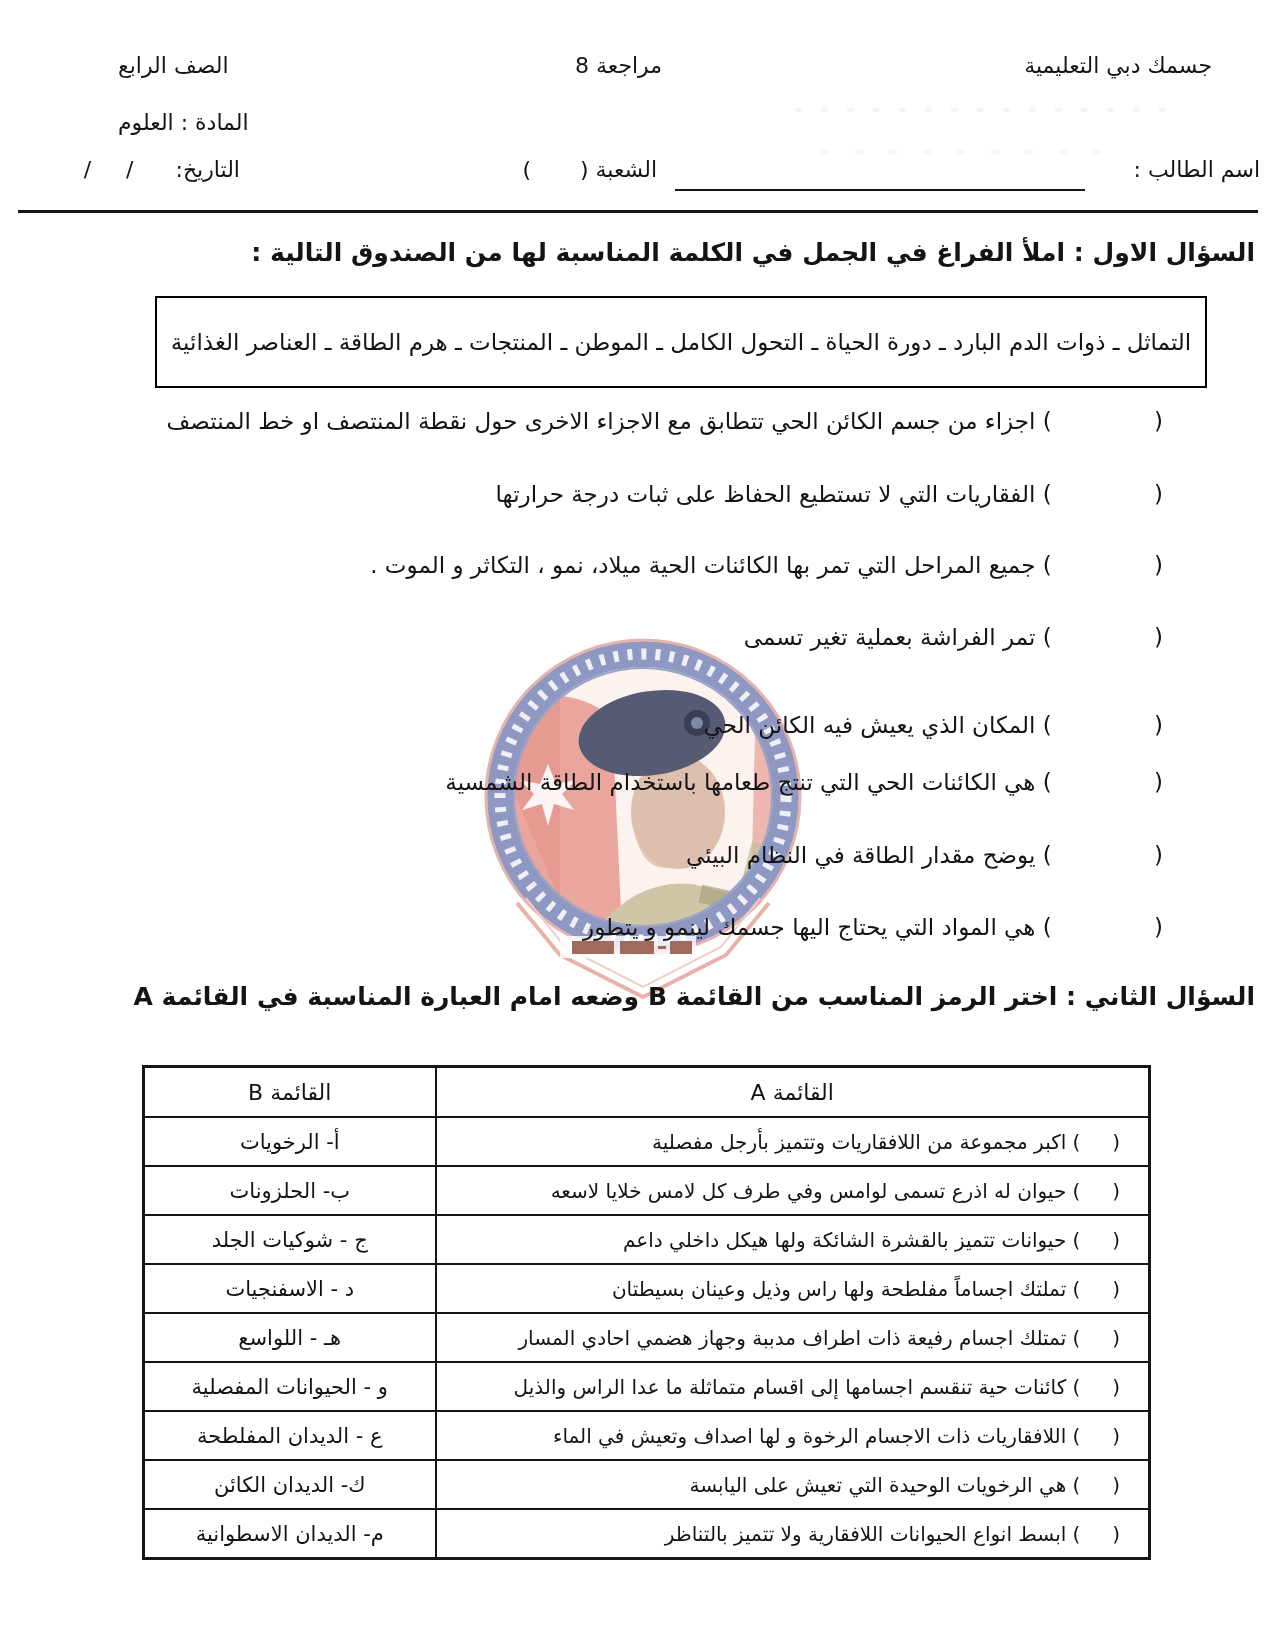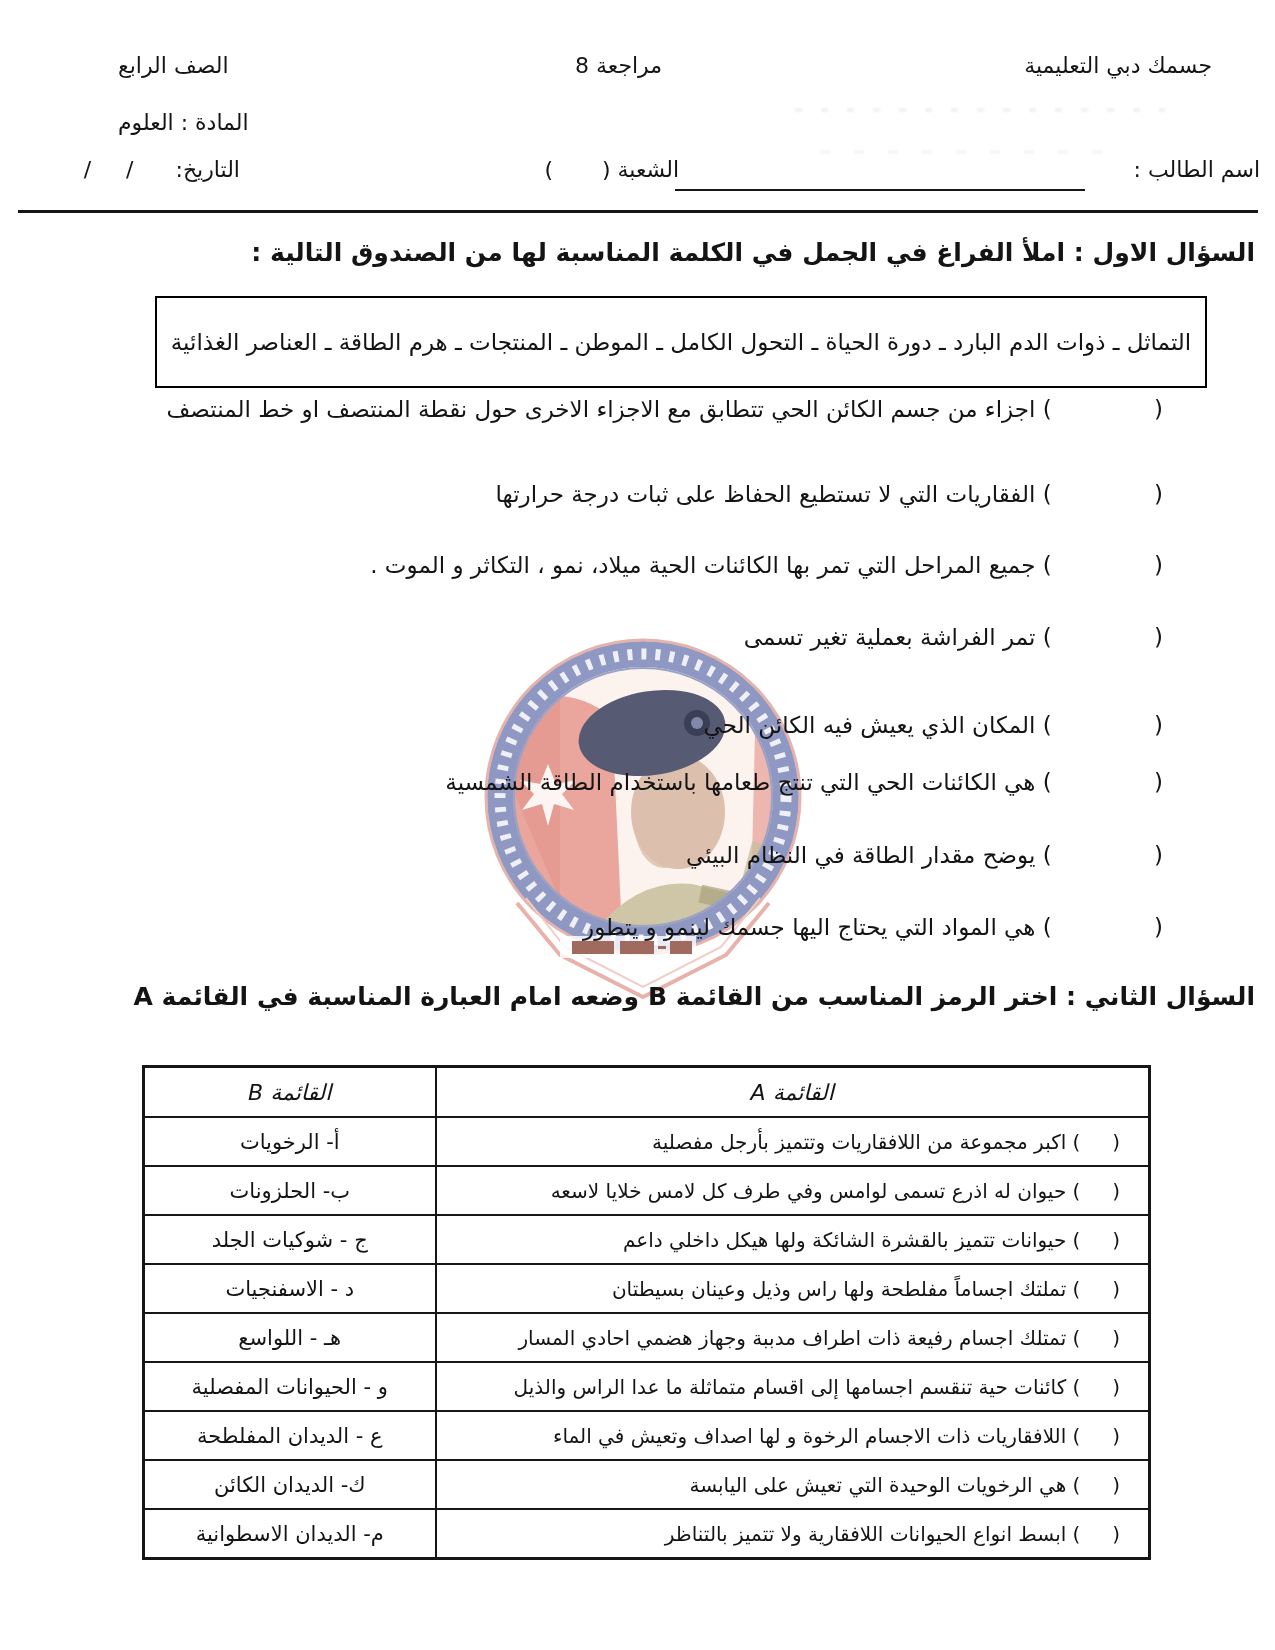"الشعبة ( )" div.abs { right: 596px -> 618px }
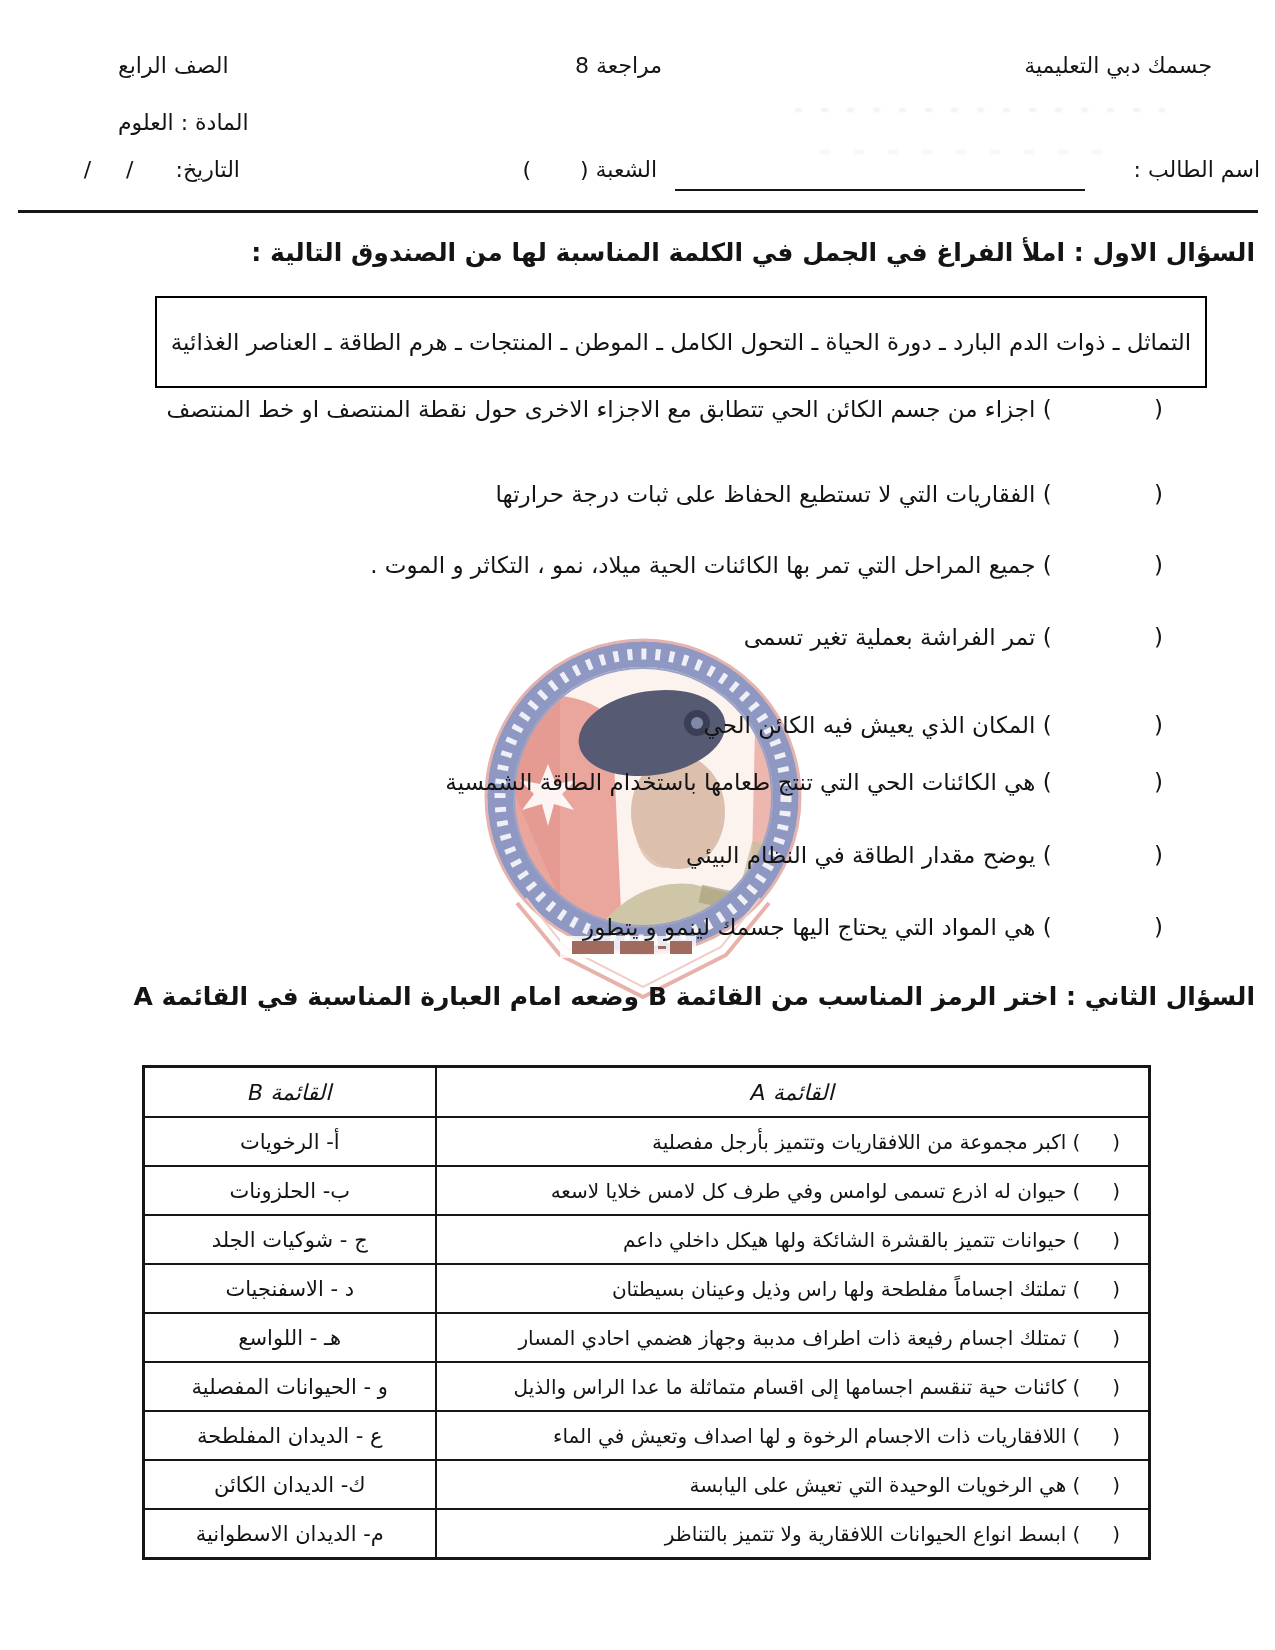"( ) اجزاء من جسم" div.abs { top: 392px -> 404px }
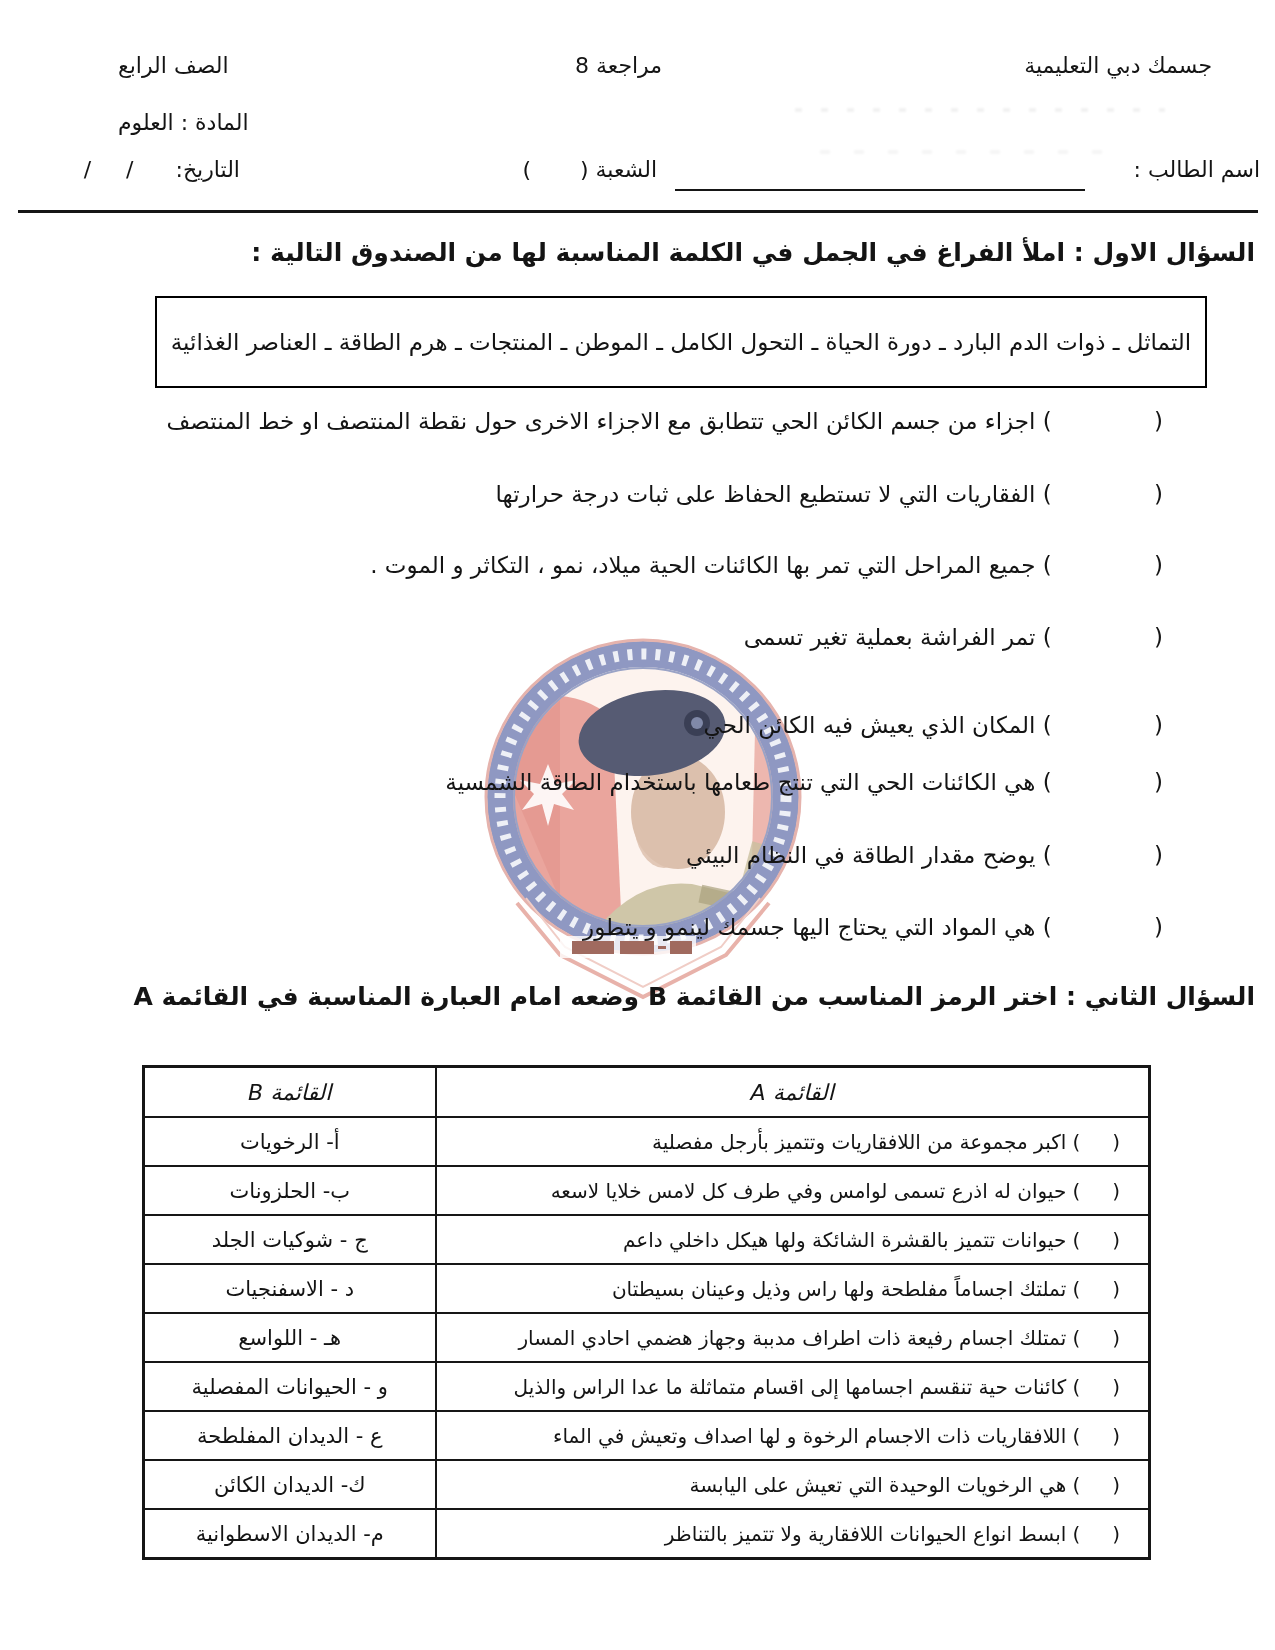"القائمة B" th.hcell { font-style: italic -> none }
